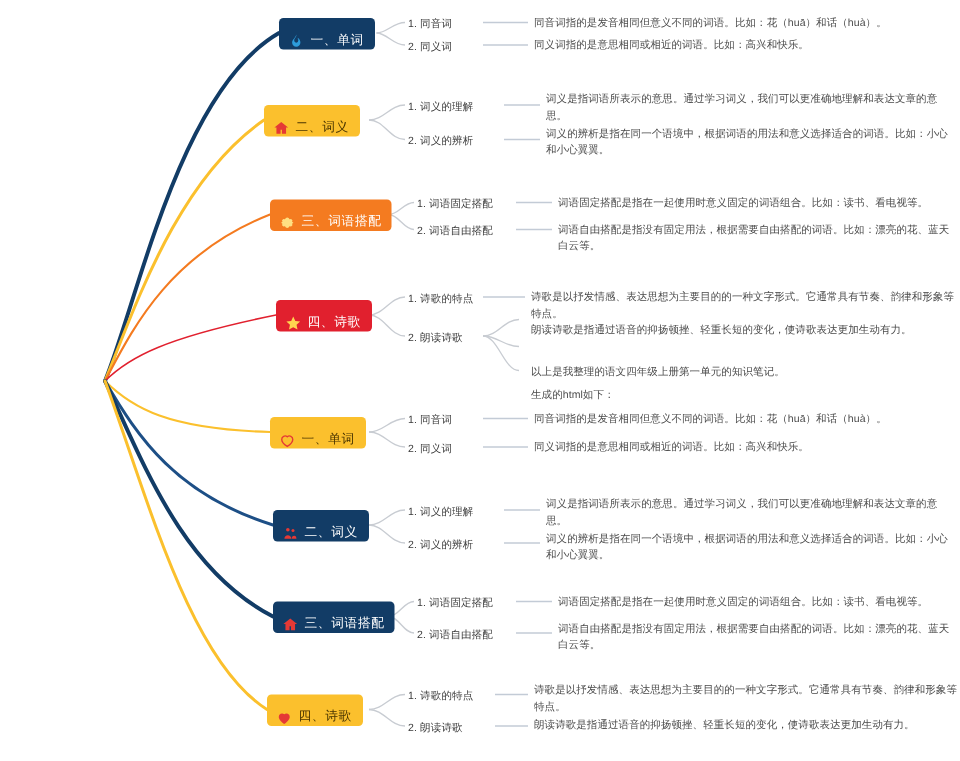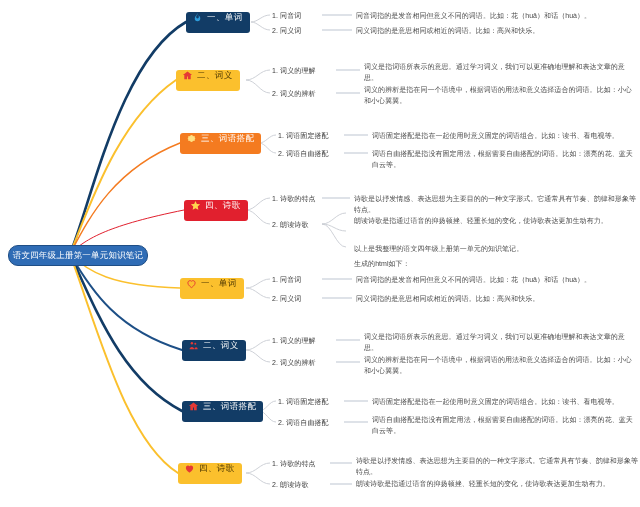"一、单词" .branch { align-items: flex-start -> flex-end }
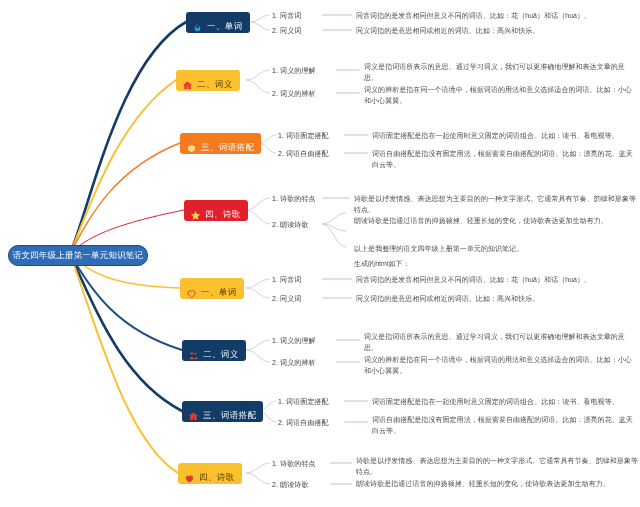"语文四年级上册第一单元知识笔记" div.root-node { html: <div>语文四年级上册第一单元知识笔记</div> -> none }
